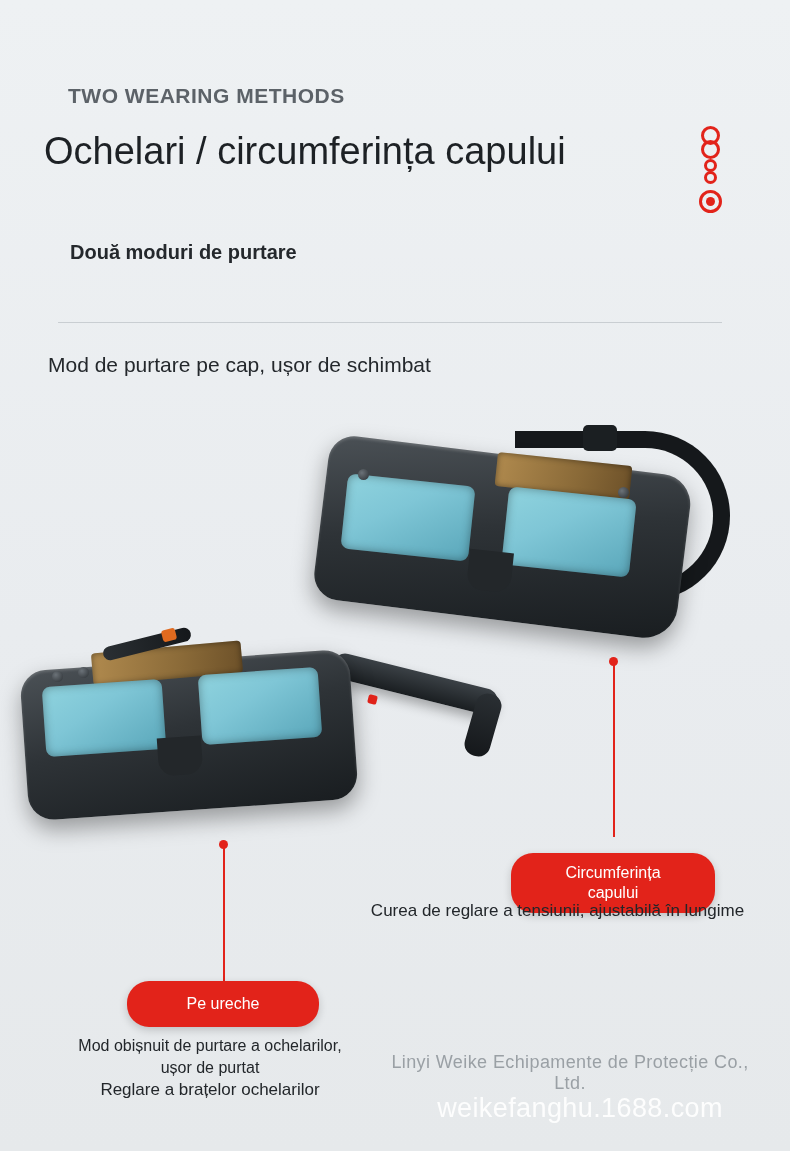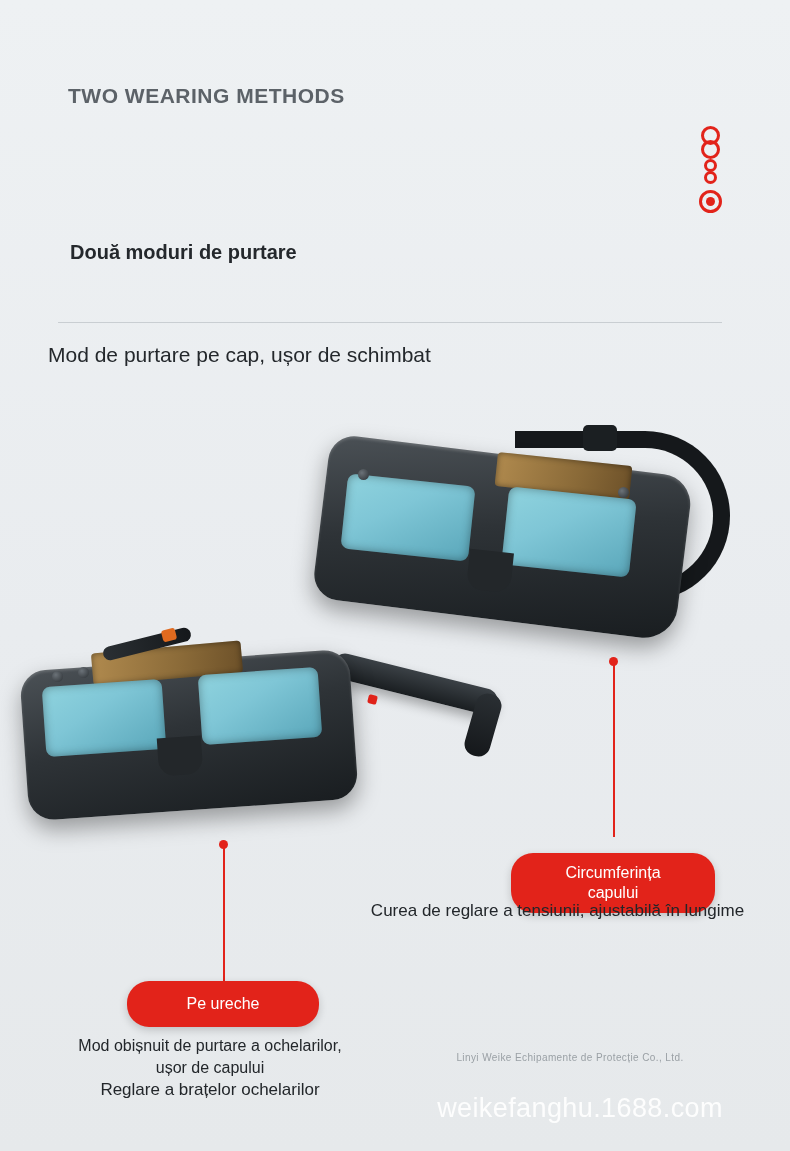"Ochelari / circumferința capului" div.title-main { html: none -> <div>Ochelari / circumferința capului</div> }
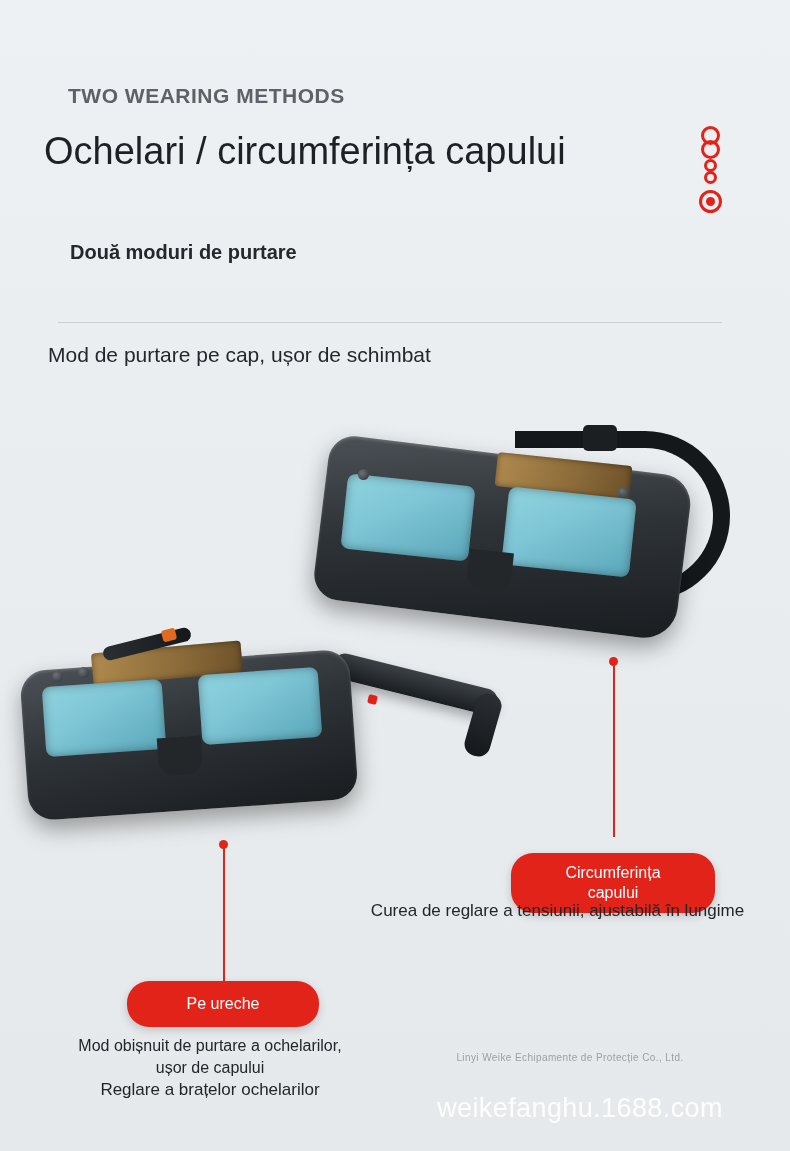"Mod de purtare pe cap," .tagline { top: 343px -> 353px }
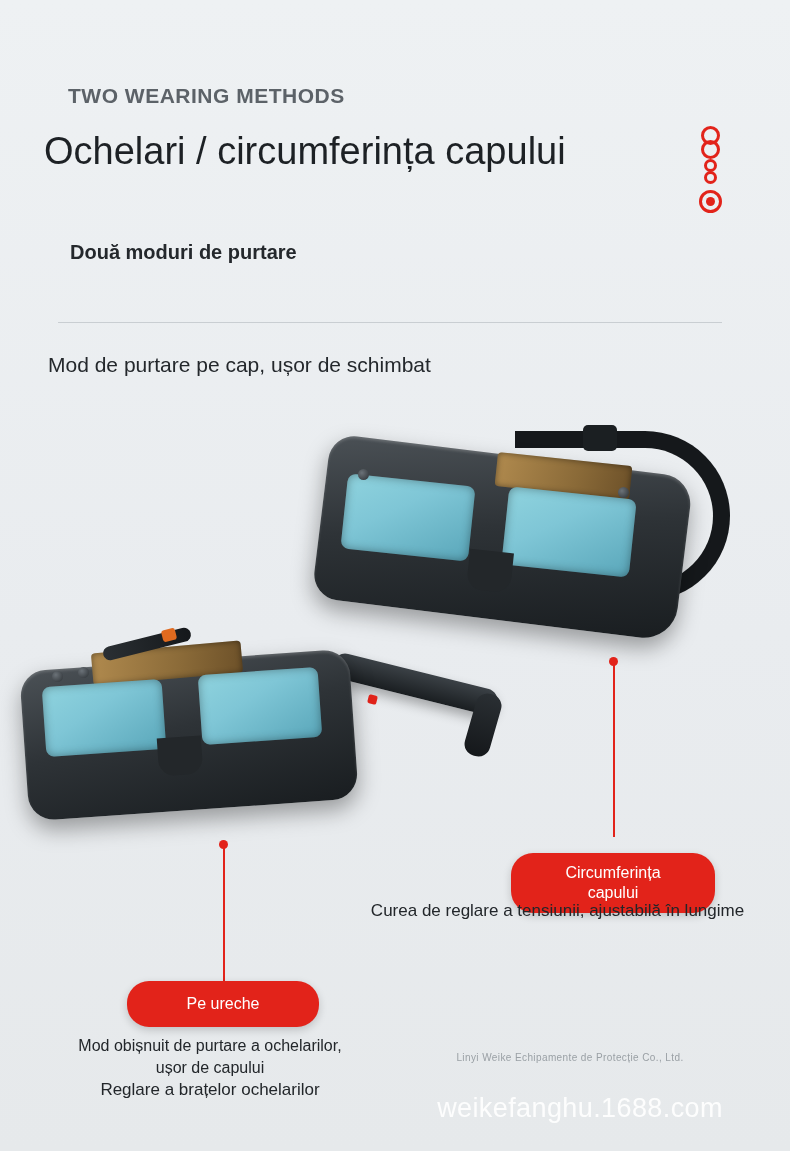"Mod obișnuit de purtare a" div.cap { text: capului -> purtat }
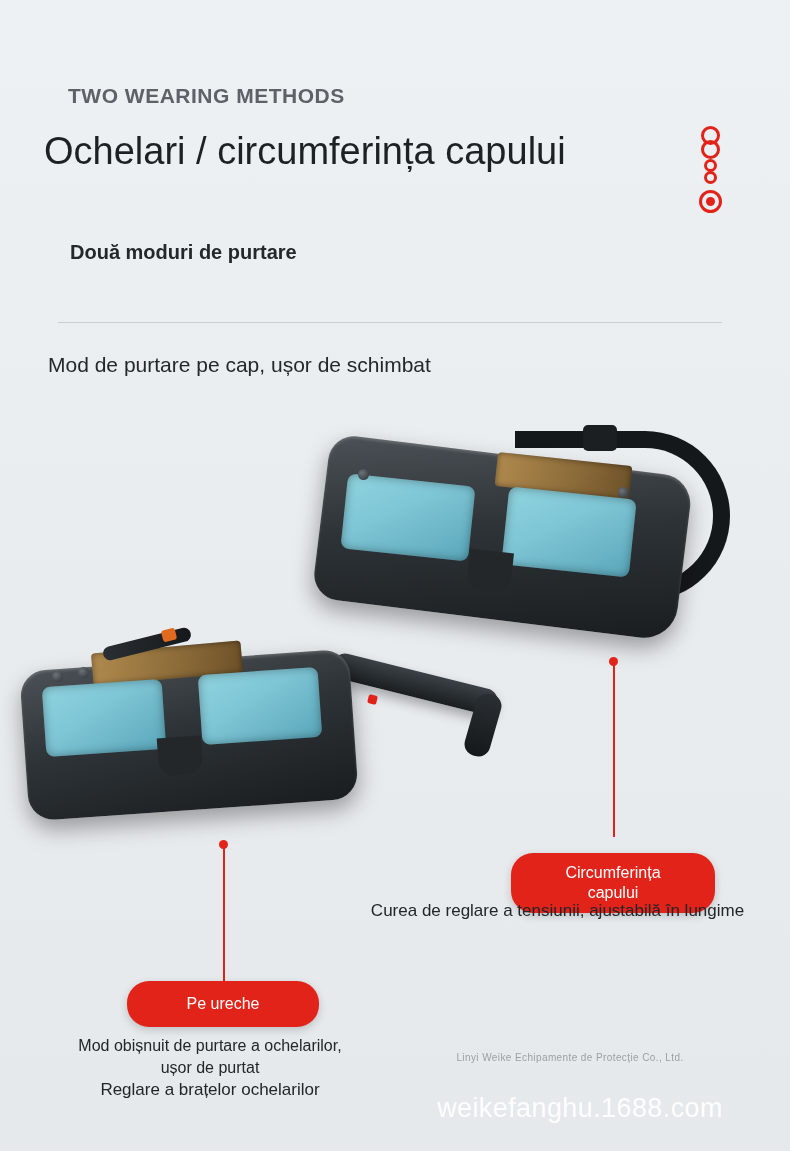"Linyi Weike Echipamente de Protecție" .company { font-size: 10px -> 18px }
